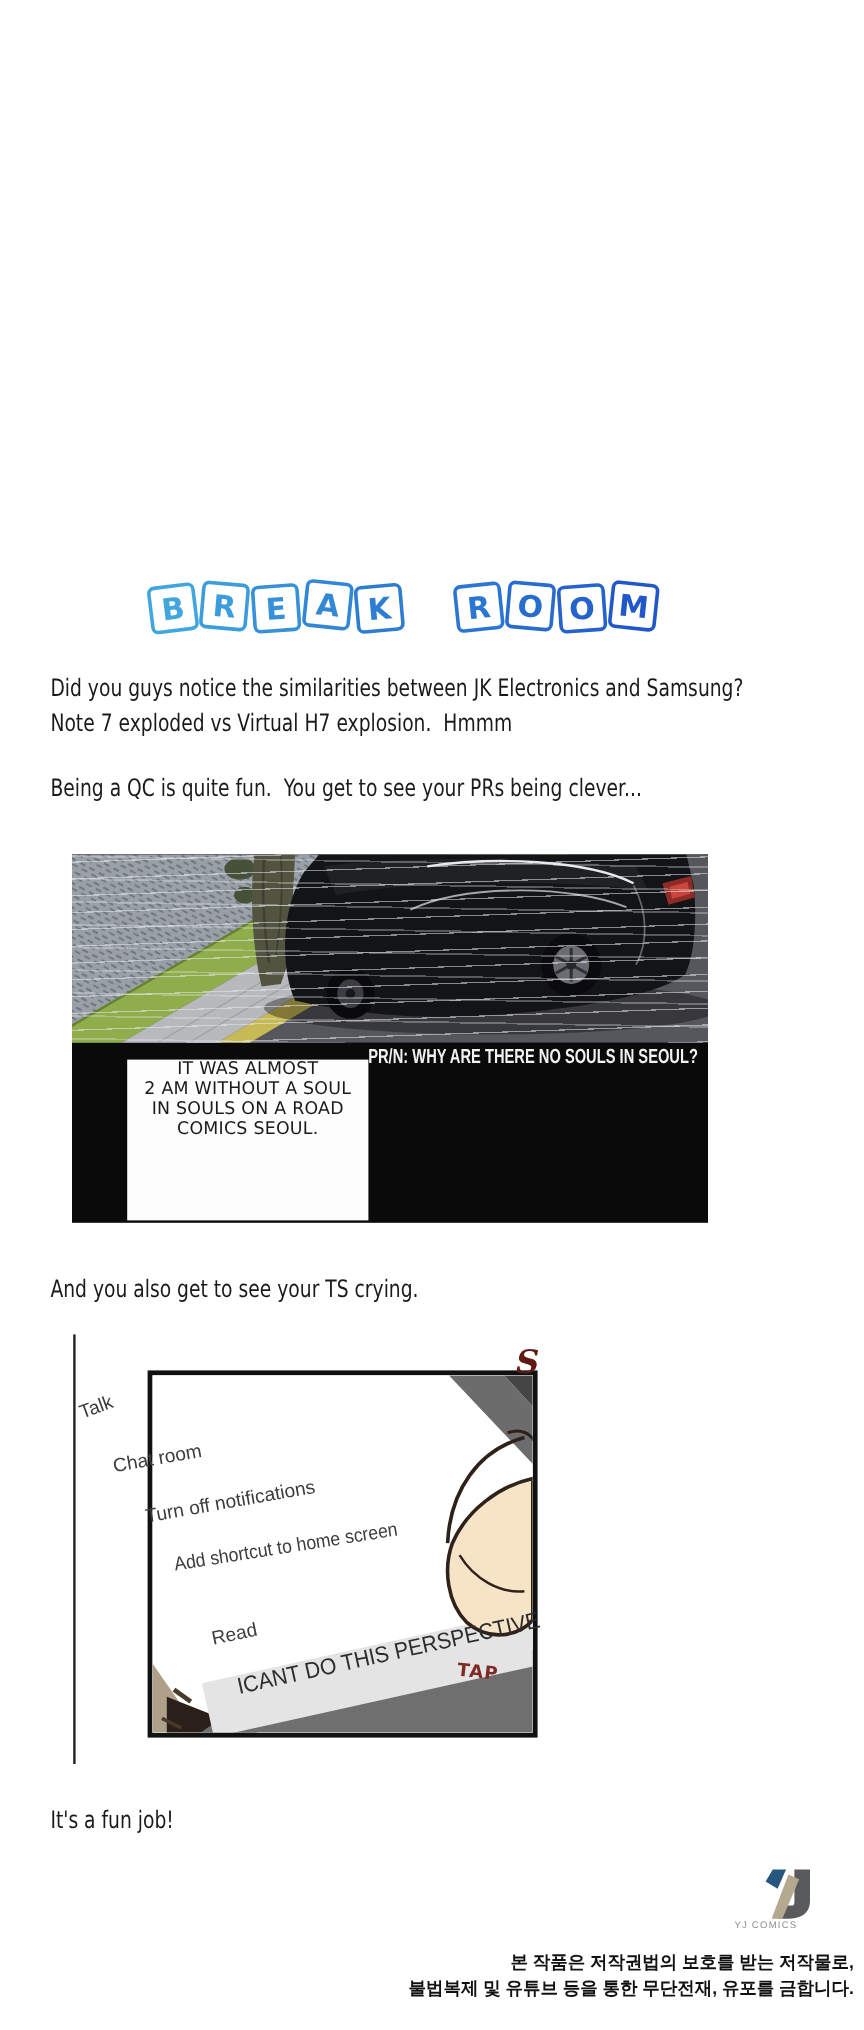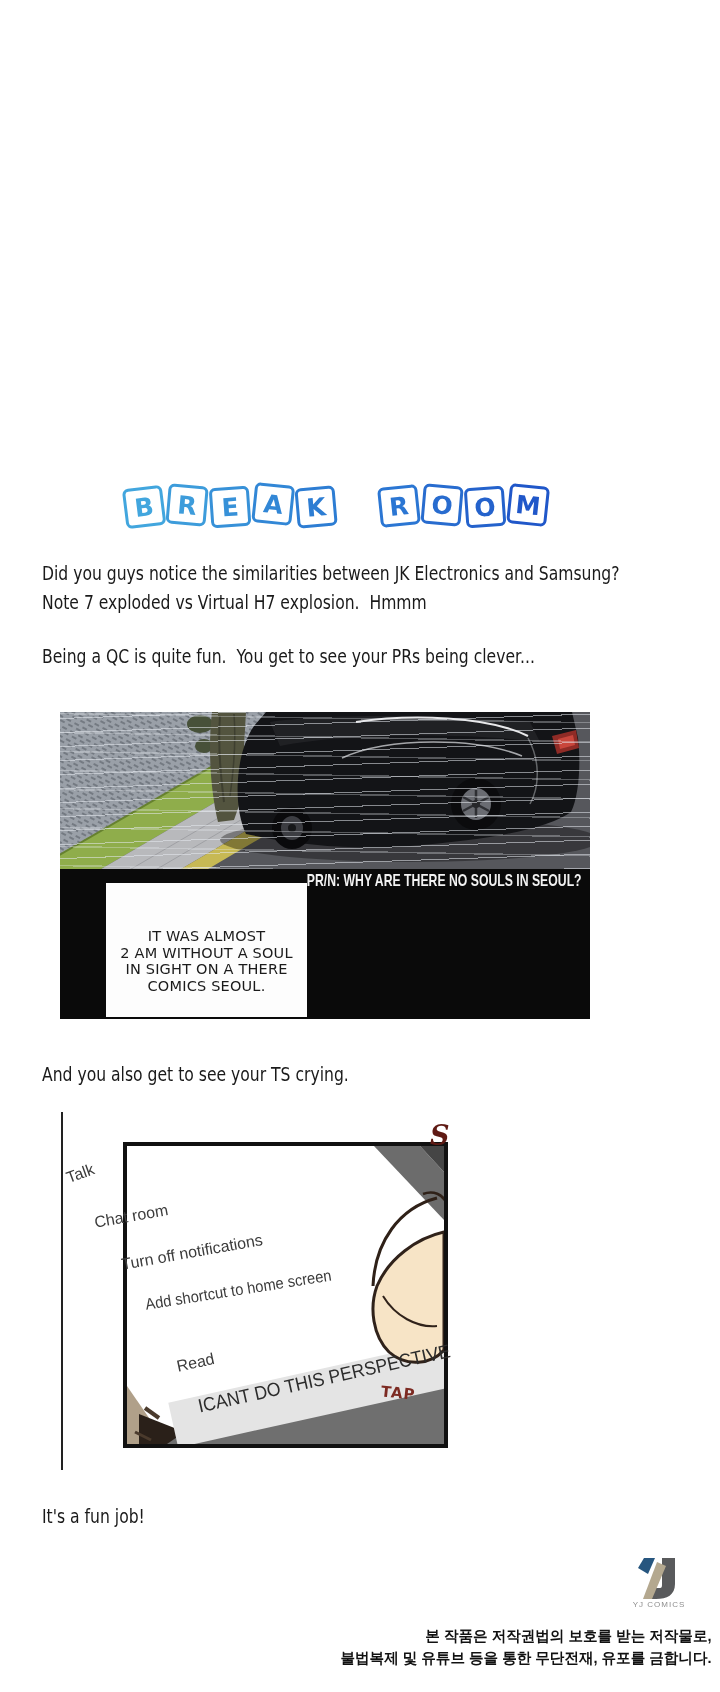"IT WAS ALMOST" .narrbox { padding-top: 45px -> none }
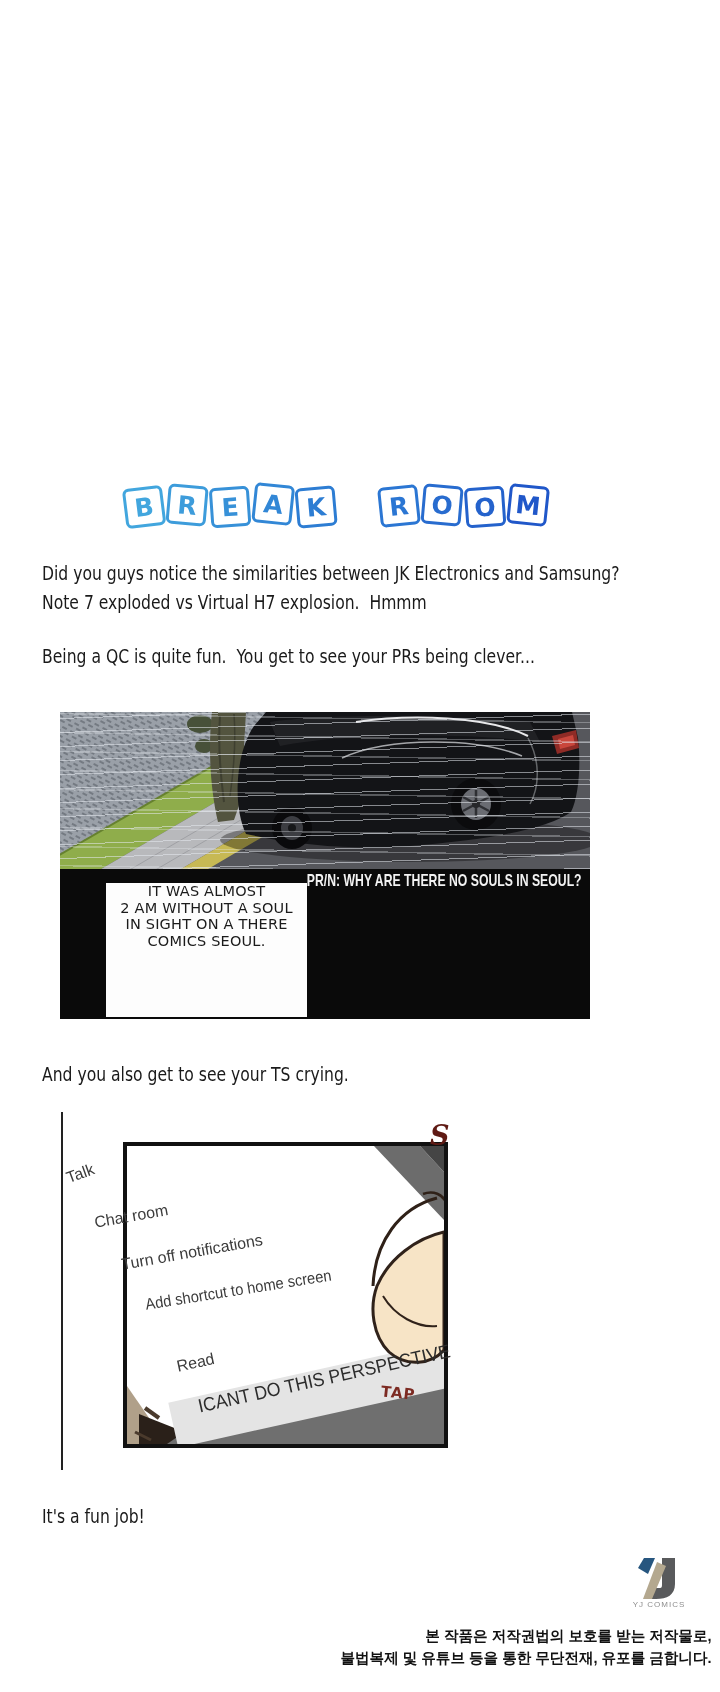"IN SIGHT ON A THERE" div.narrline { text: SIGHT ON A THERE -> SOULS ON A ROAD }
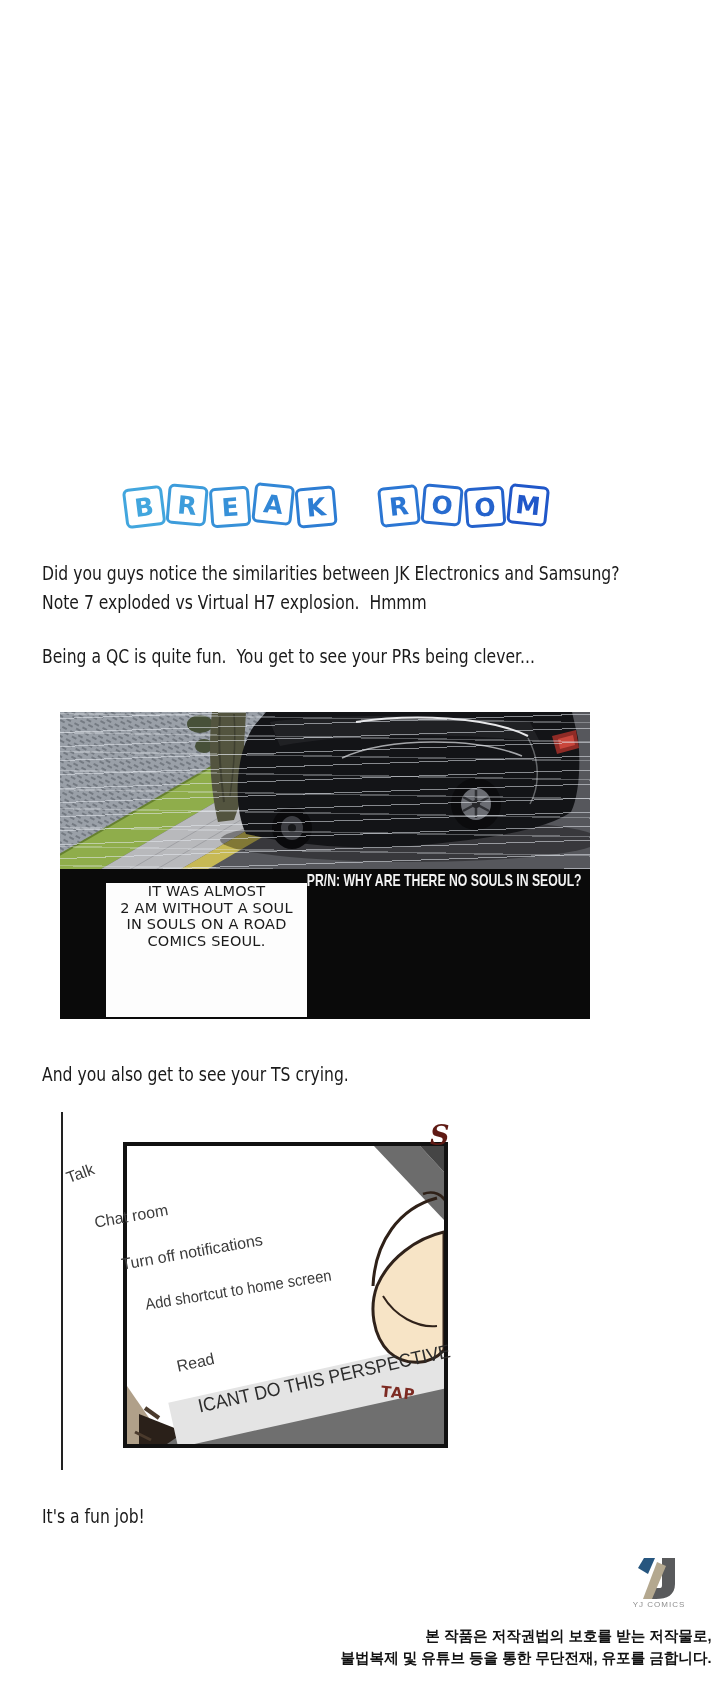"YJ COMICS" .logotext { text-align: center -> left }
